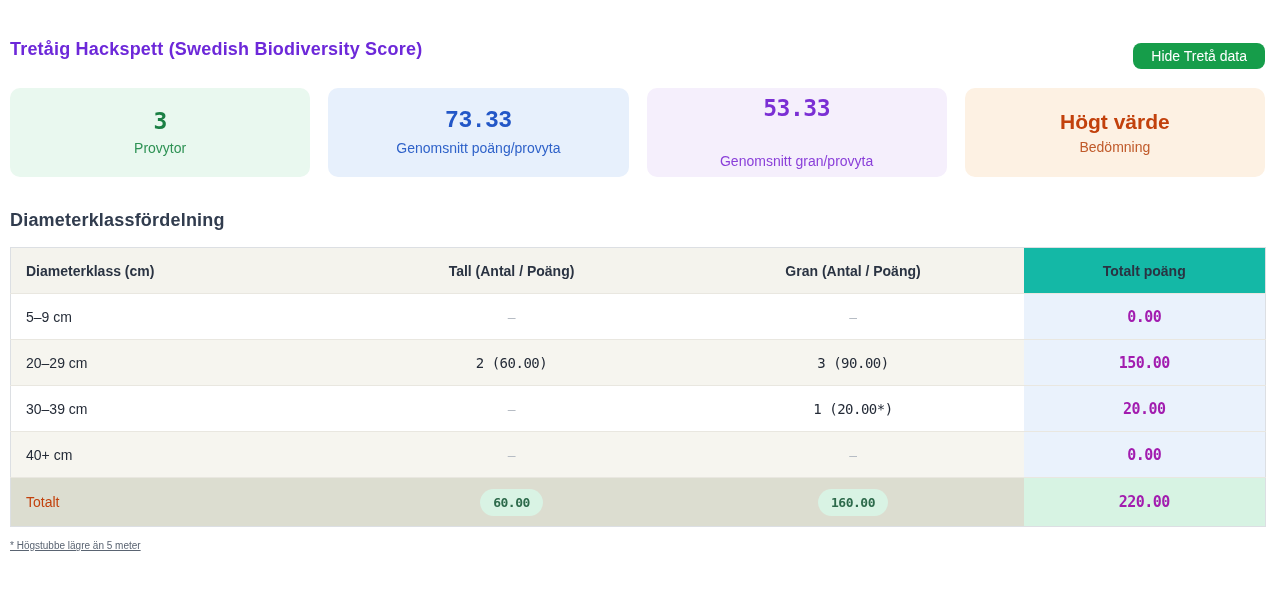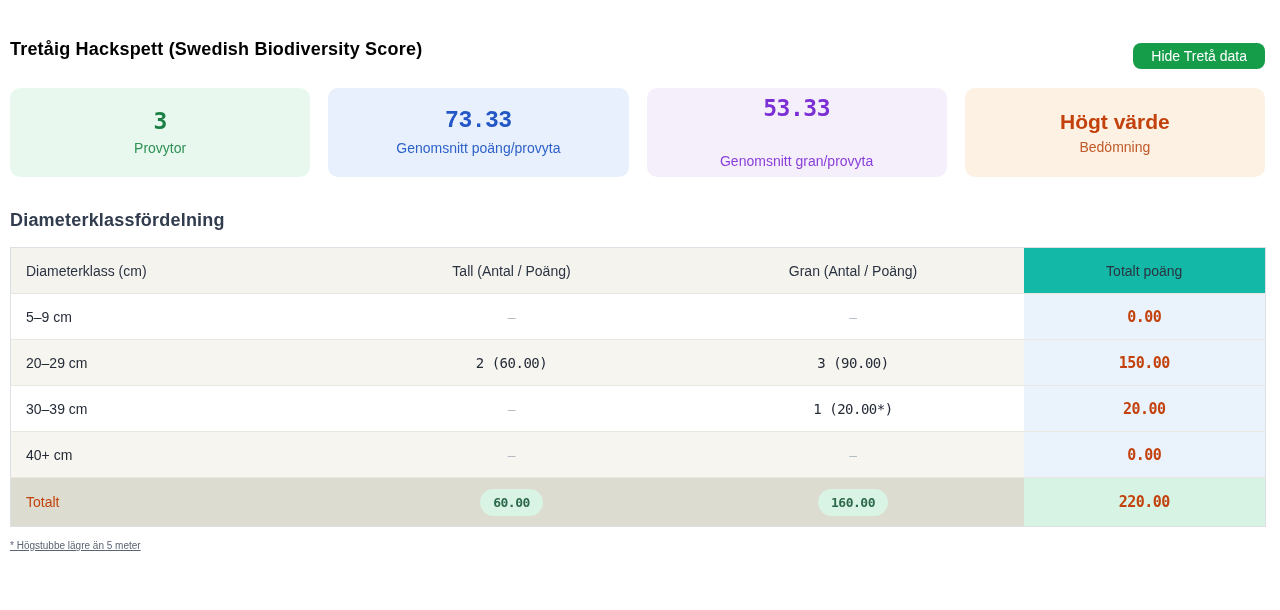"Tretåig Hackspett (Swedish Biodiversity" .page-title { color: #000000 -> #6d28d9 }
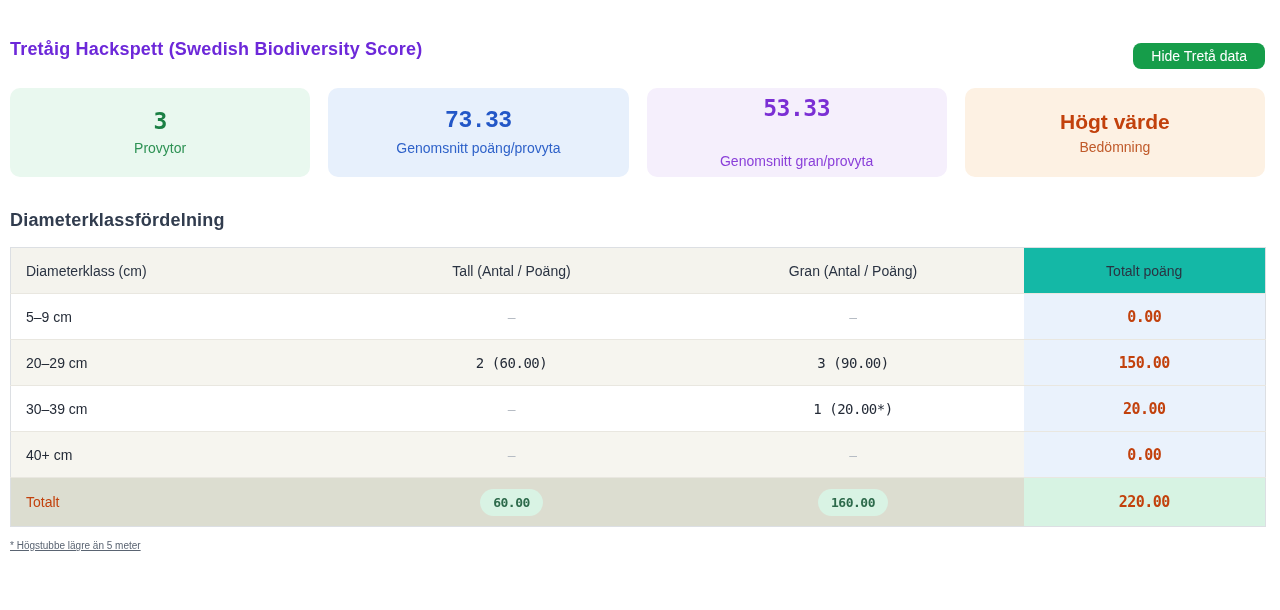"Diameterklass (cm)" thead th { font-weight: 400 -> 700 }
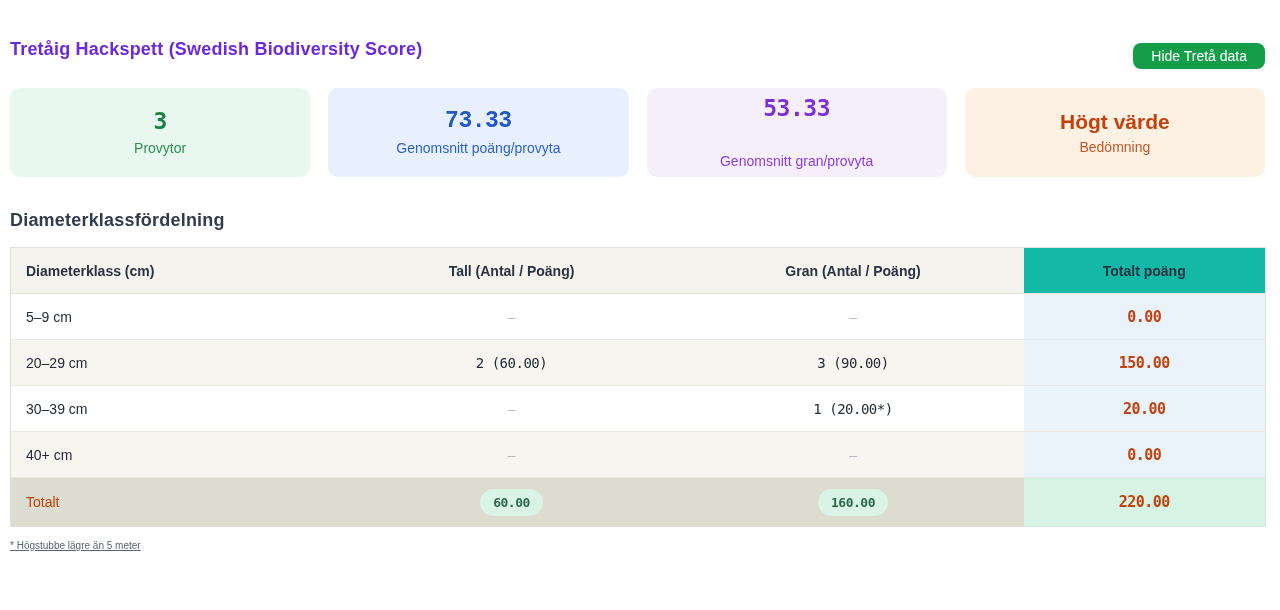"0.00" td.total { color: #c2410c -> #a21caf }
